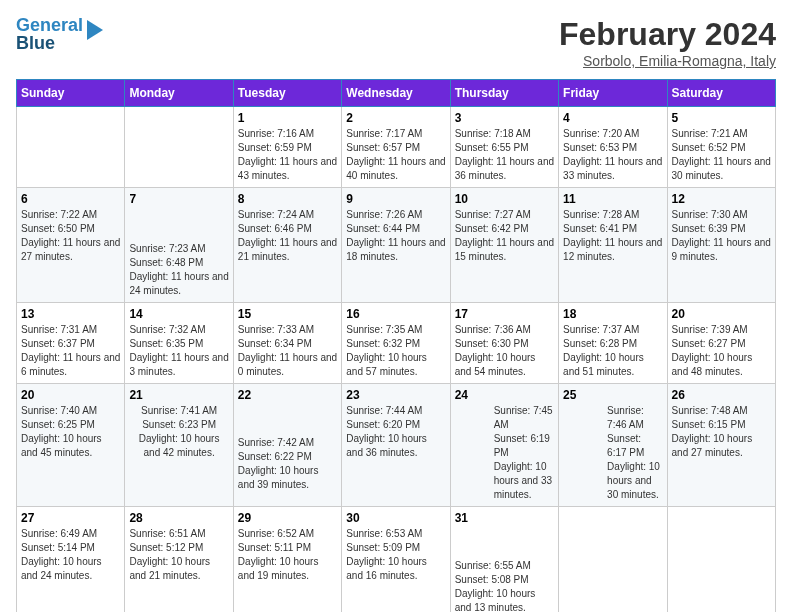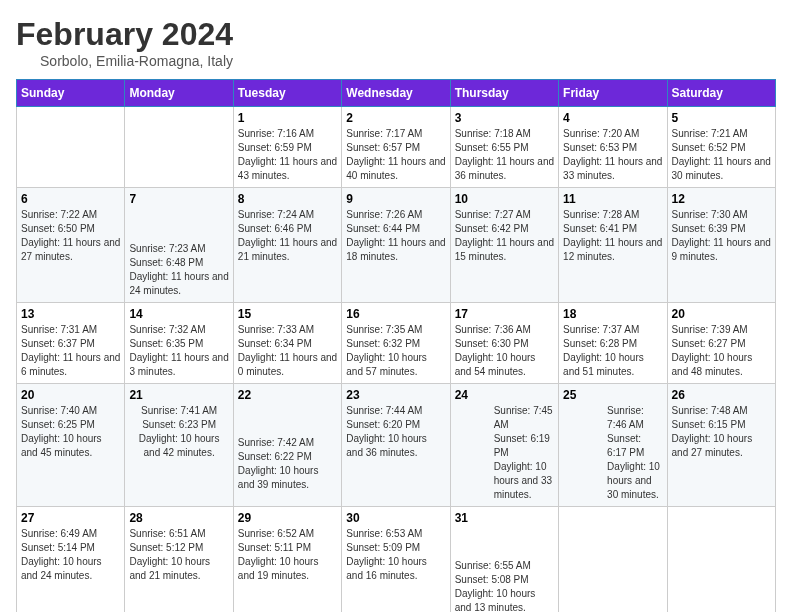"General" div.logo-wrap { html: none -> <div> <div> <span>General</span> <span>Blue</span> </div> <div></div> </div> }
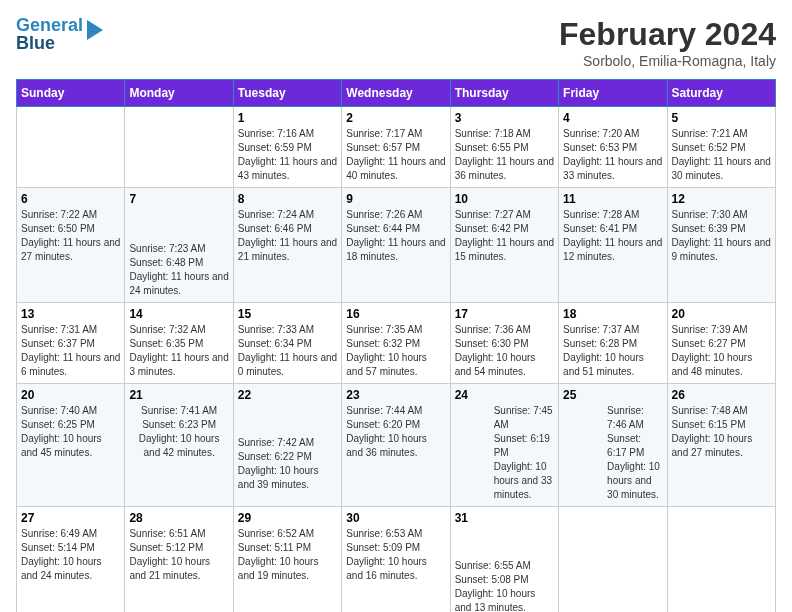"Sorbolo, Emilia-Romagna, Italy" .subtitle { text-decoration: none -> underline }
